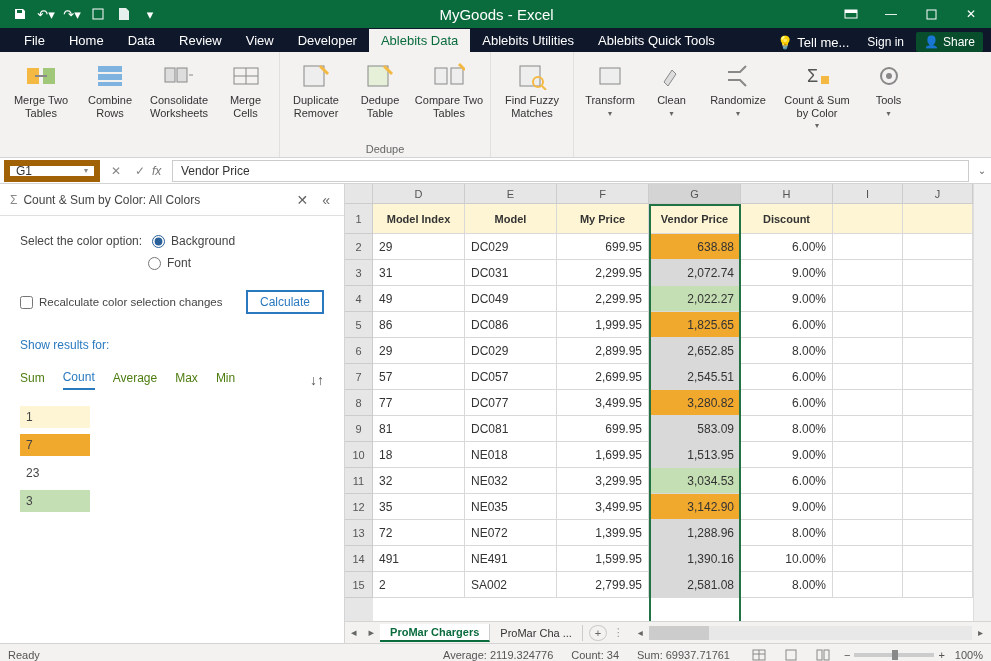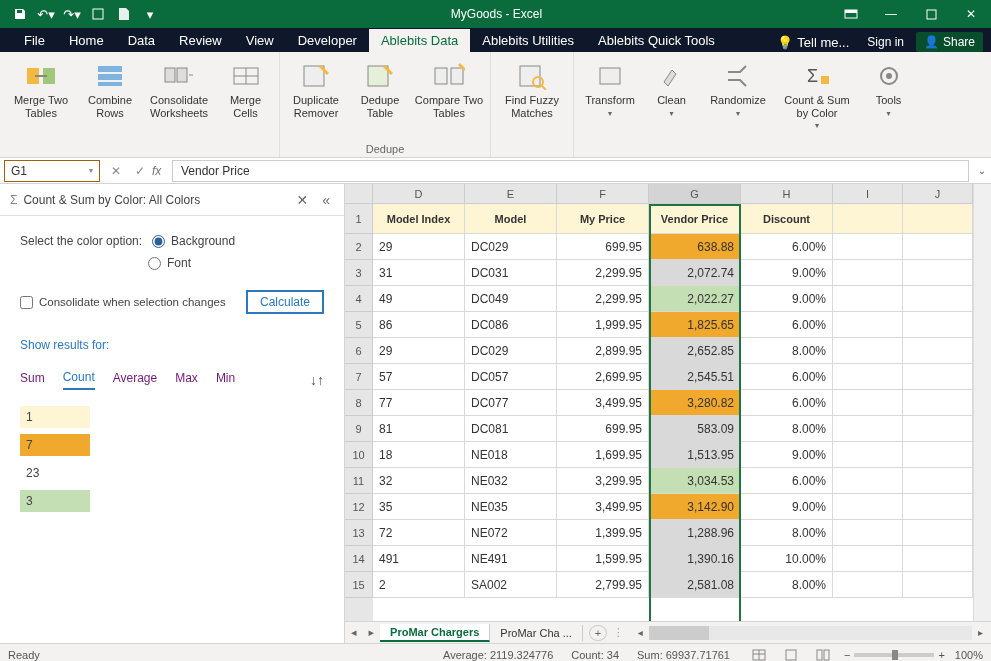"MyGoods - Excel" .titlebar .title { font-size: 12px -> 15px }
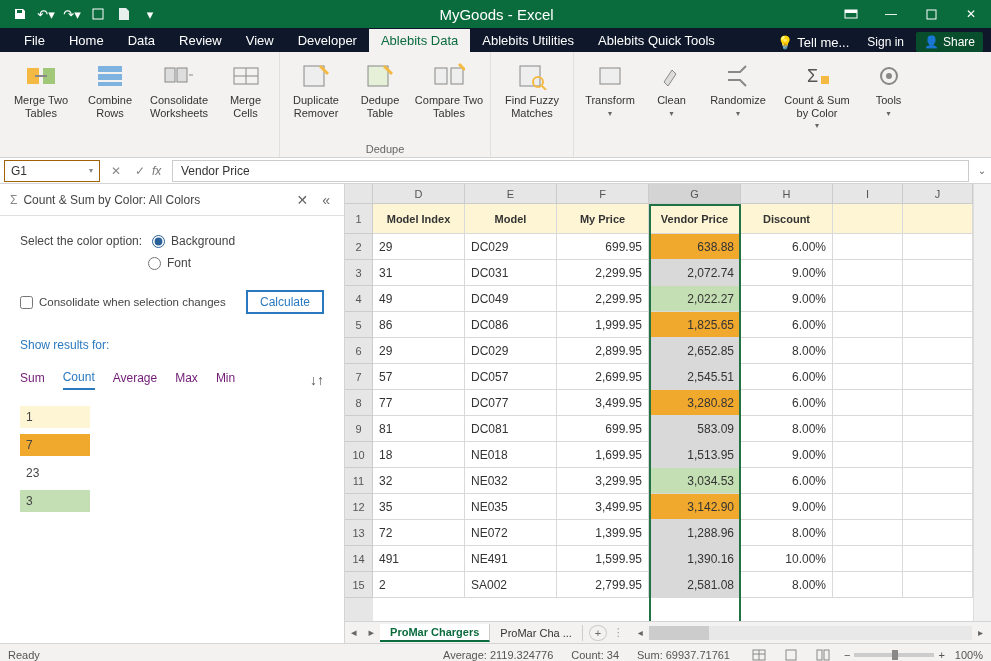"G1" .fbar .namebox { border: 1px solid #a16207 -> 6px solid #a16207 }
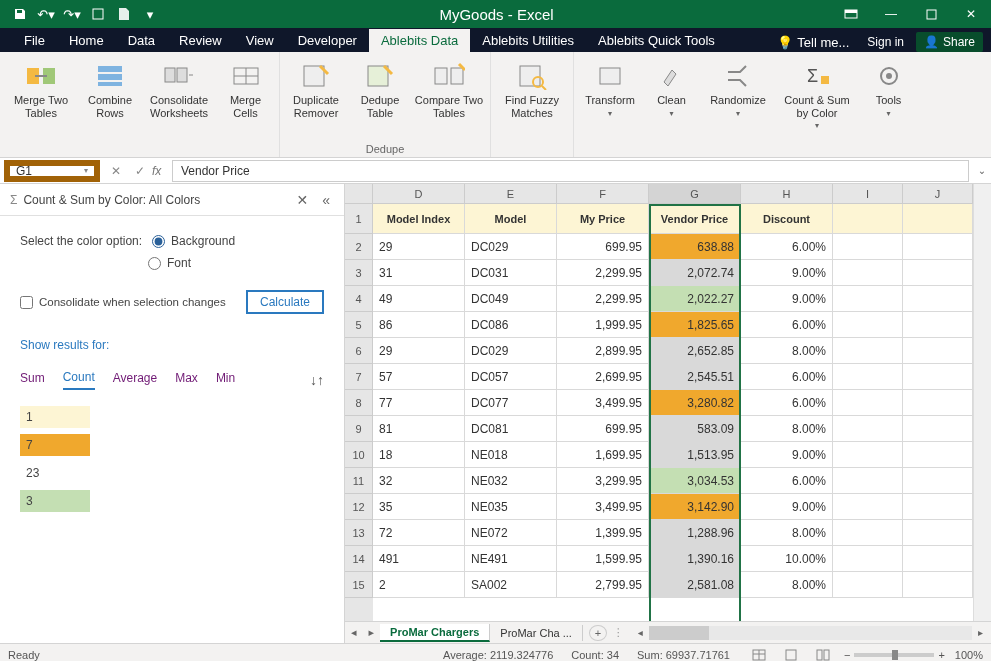"Consolidate when selection changes" span { text: Consolidate when -> Recalculate color }
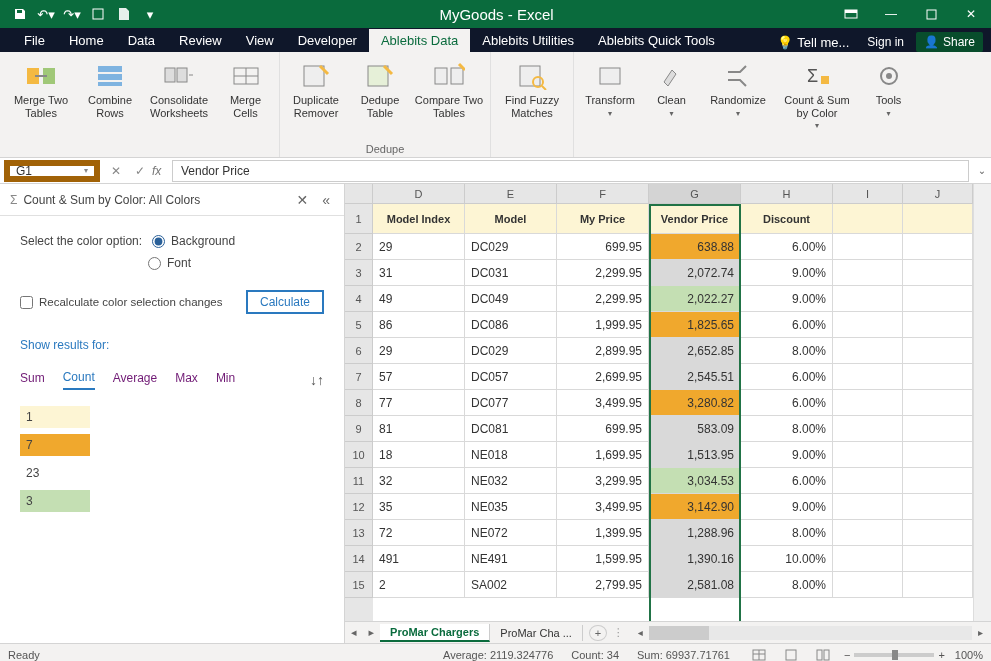"Sum" .panel .stattabs .st { color: #701a75 -> #4d7c0f }
